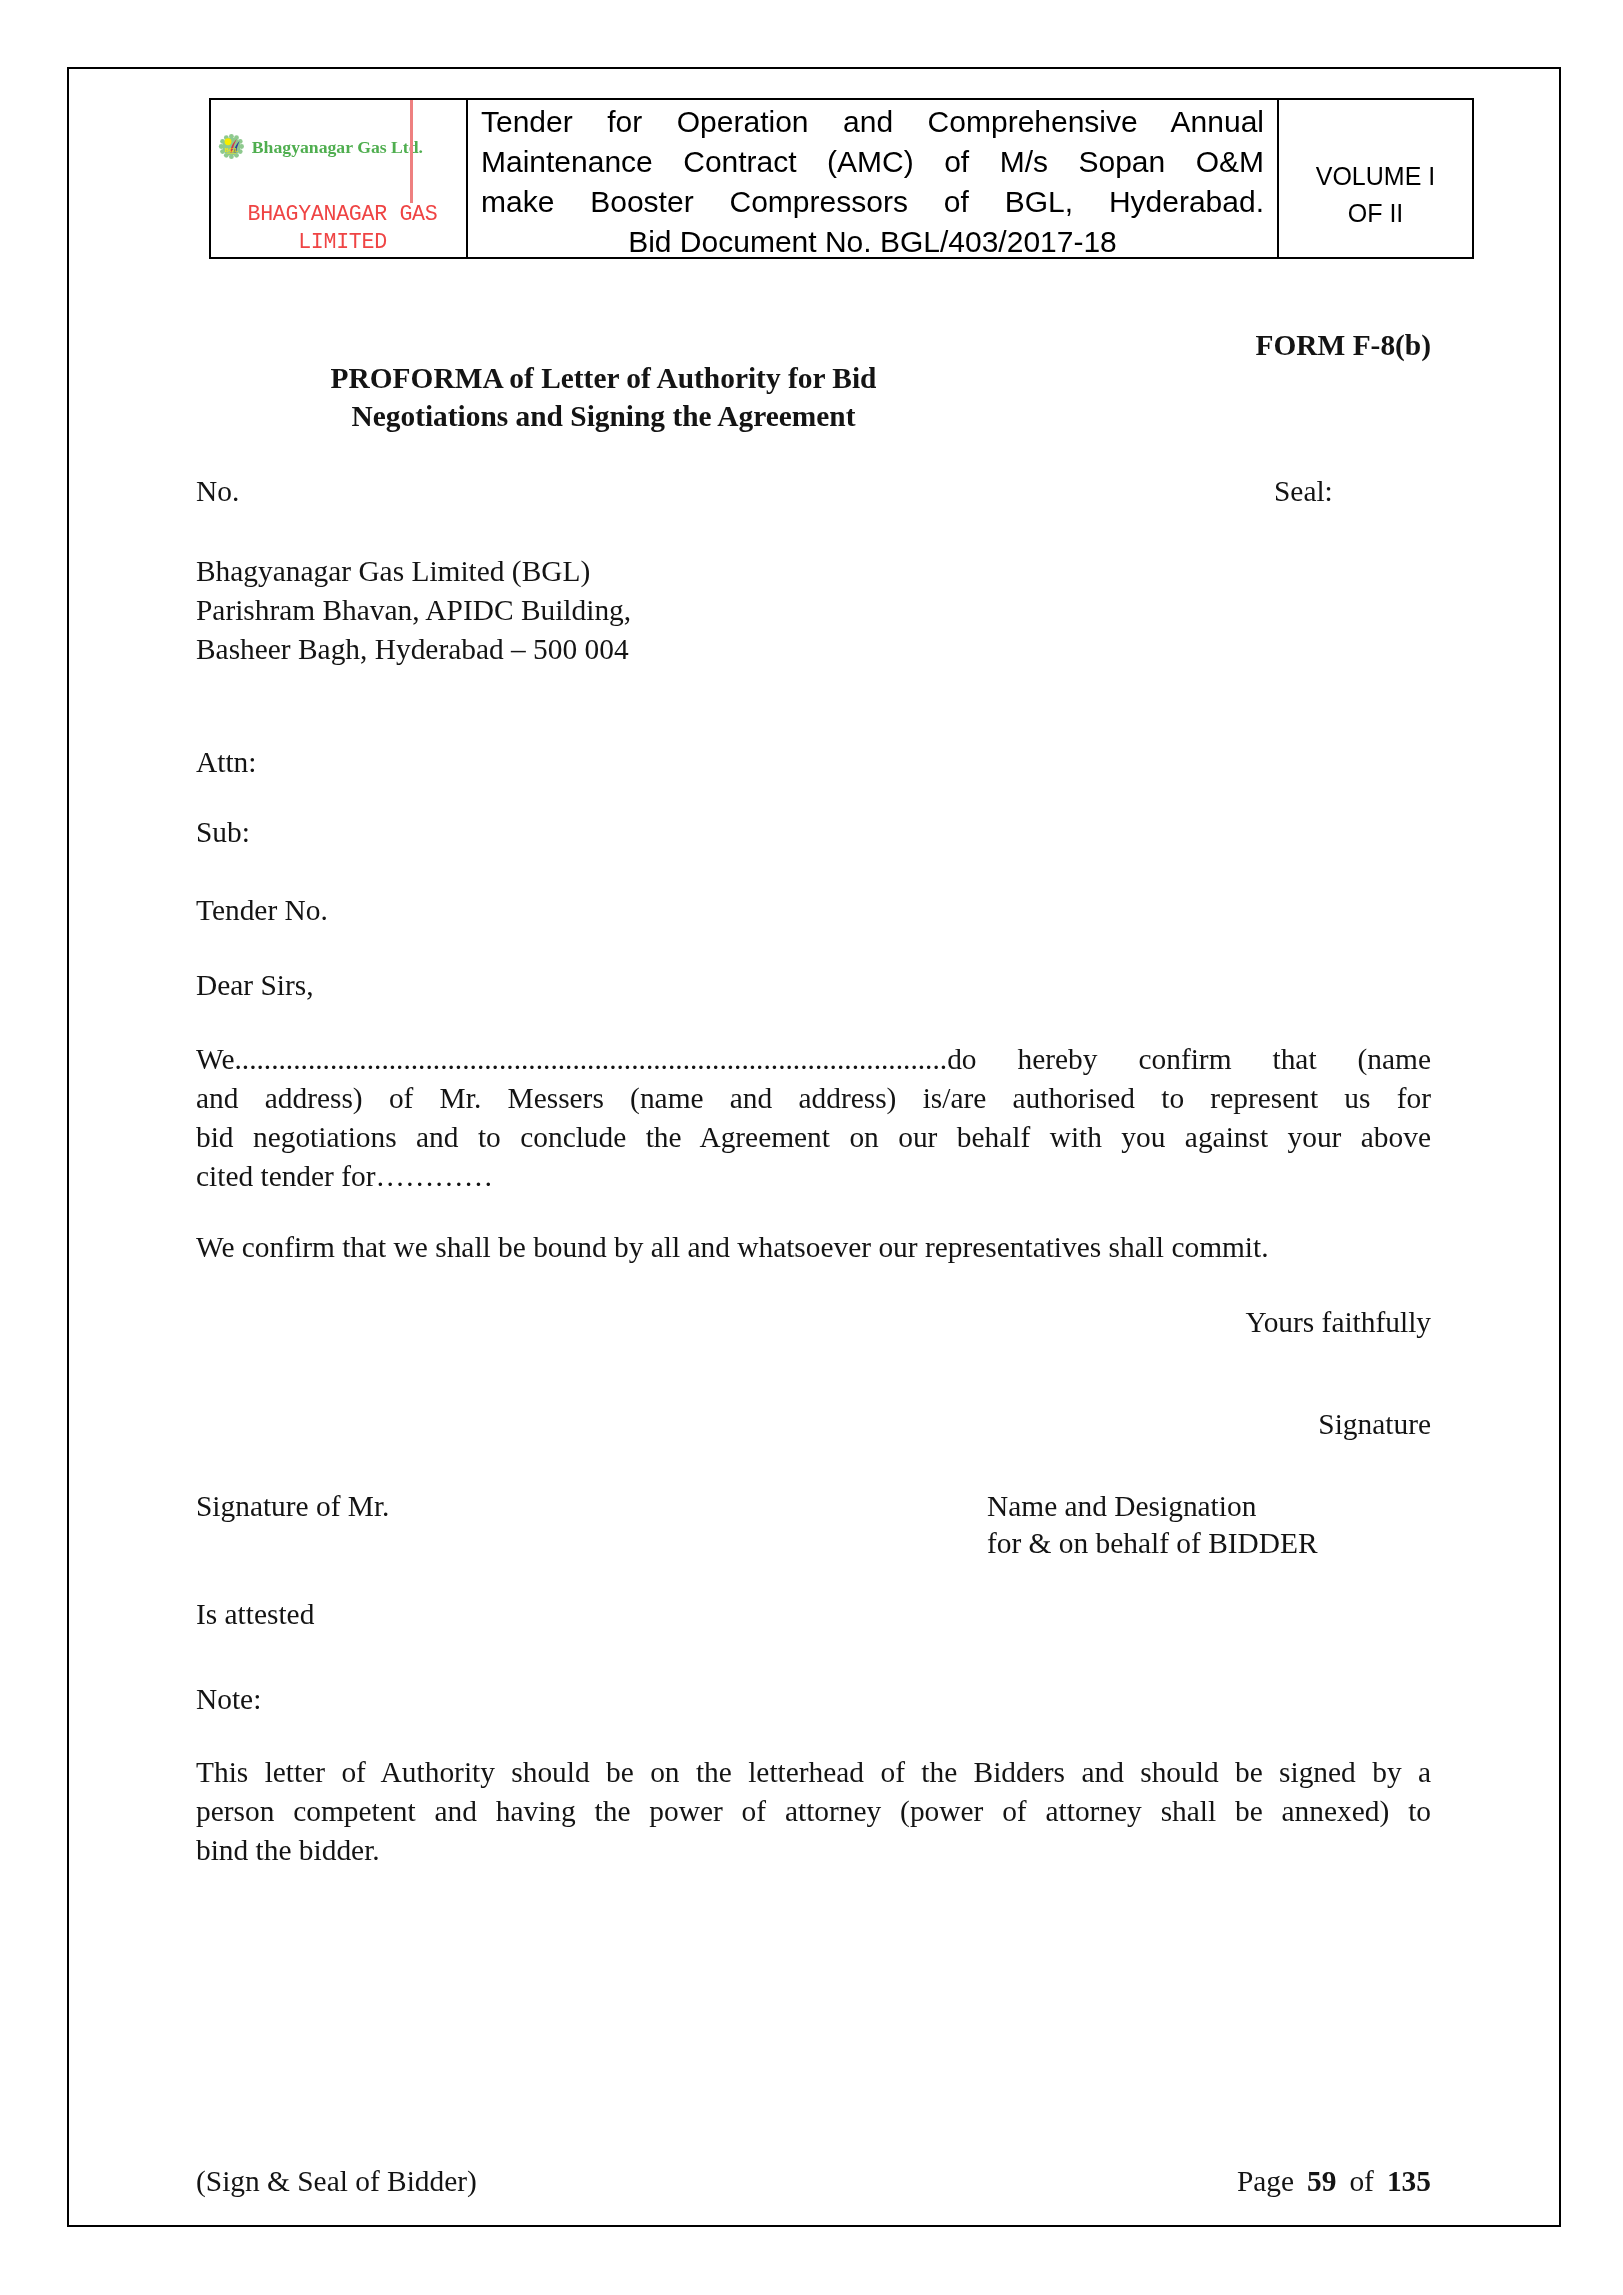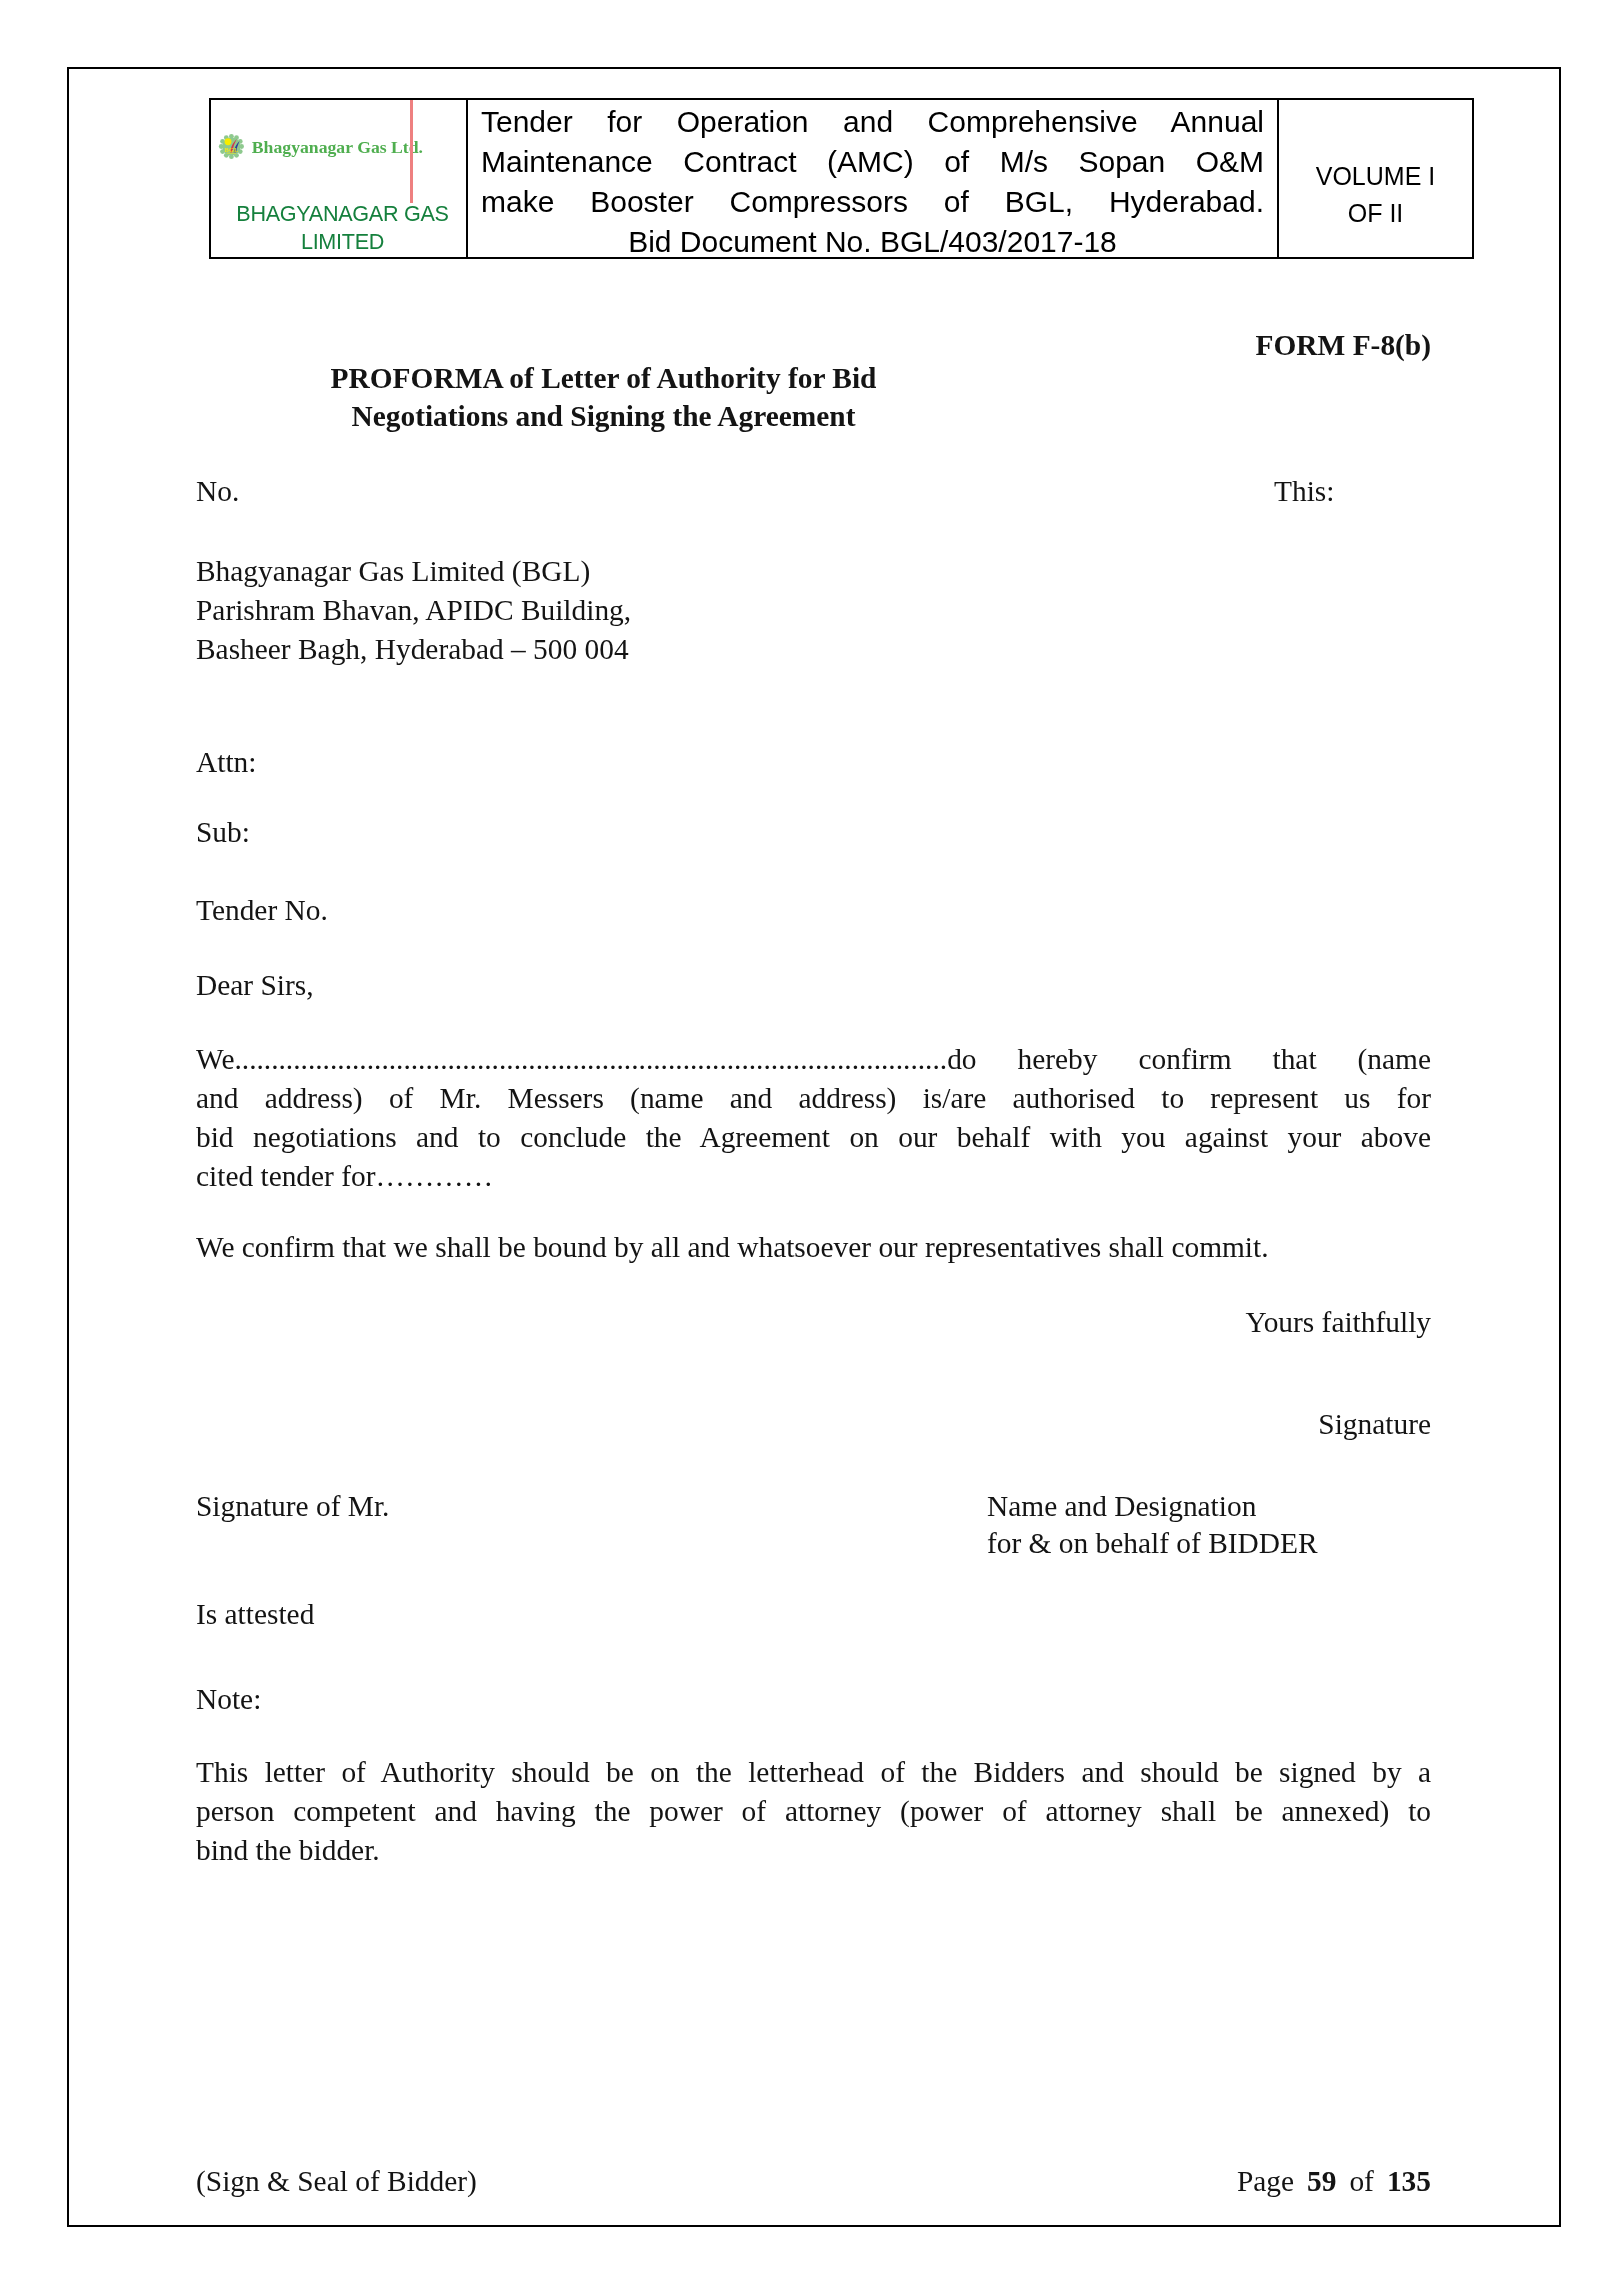"BHAGYANAGAR GAS" .company-name { color: #15803d -> #ef4444; font-family: none -> Liberation Mono, monospace }
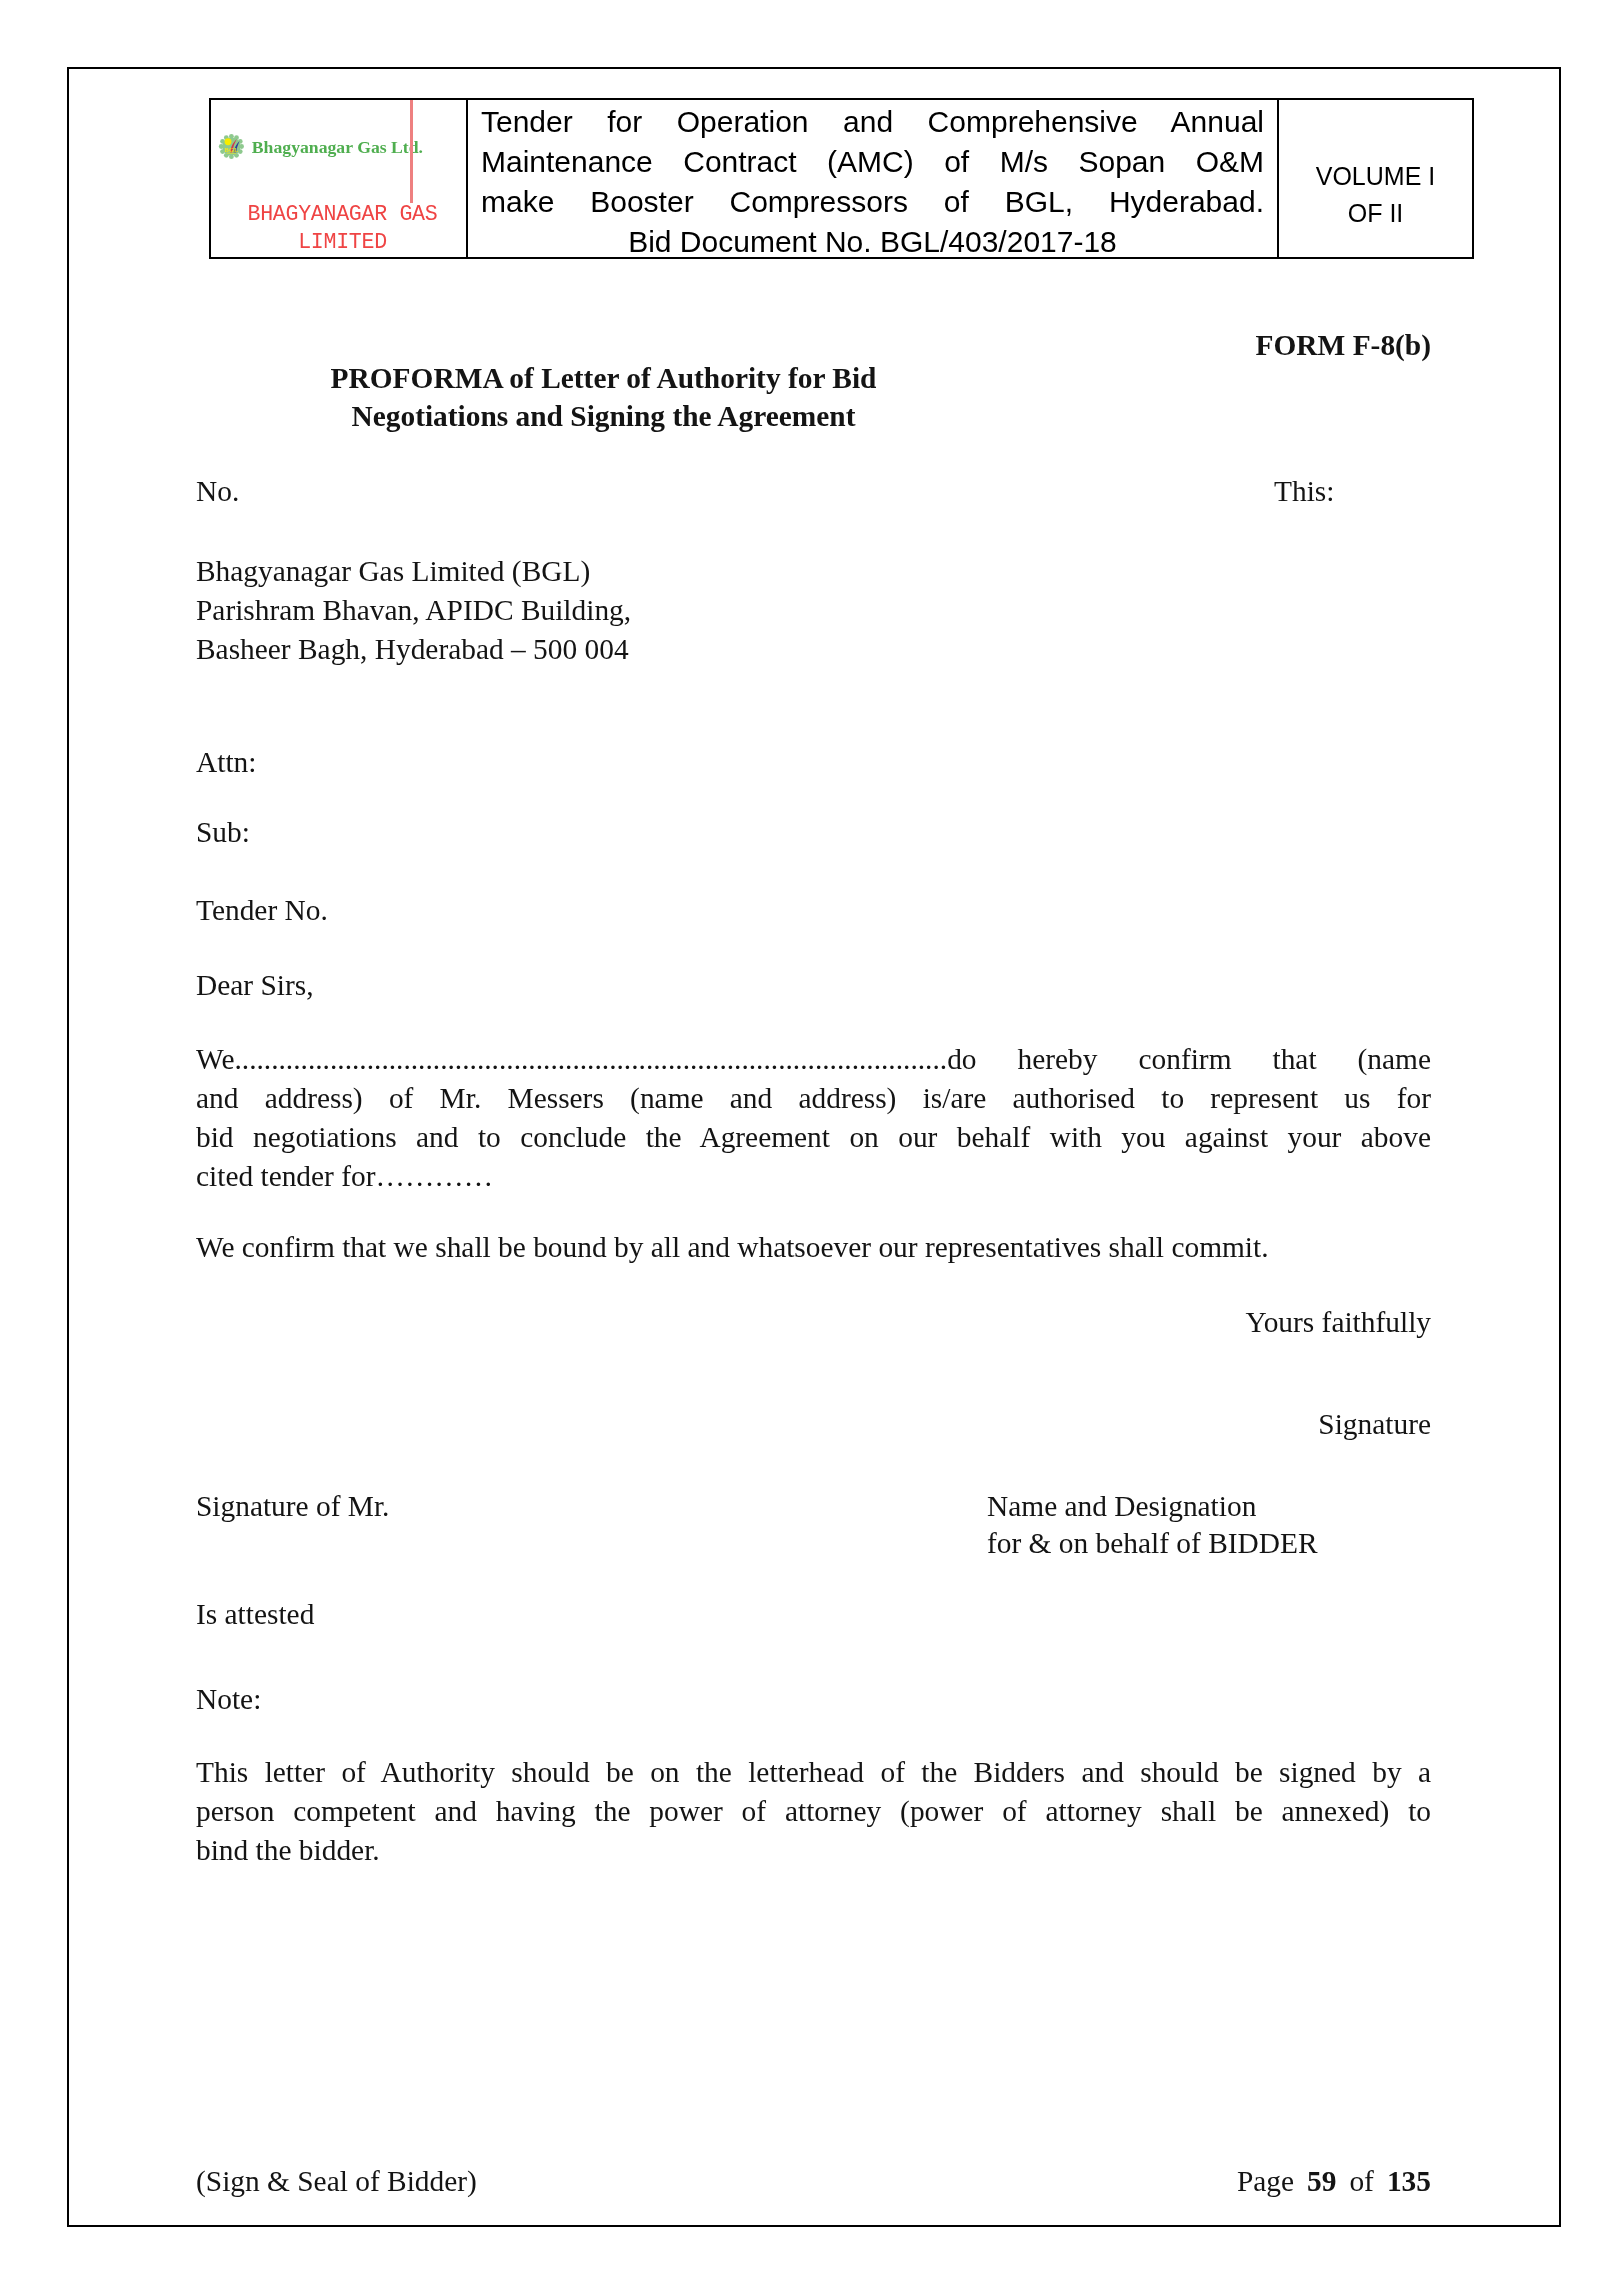"This:" div.abs { text: This -> Seal }
